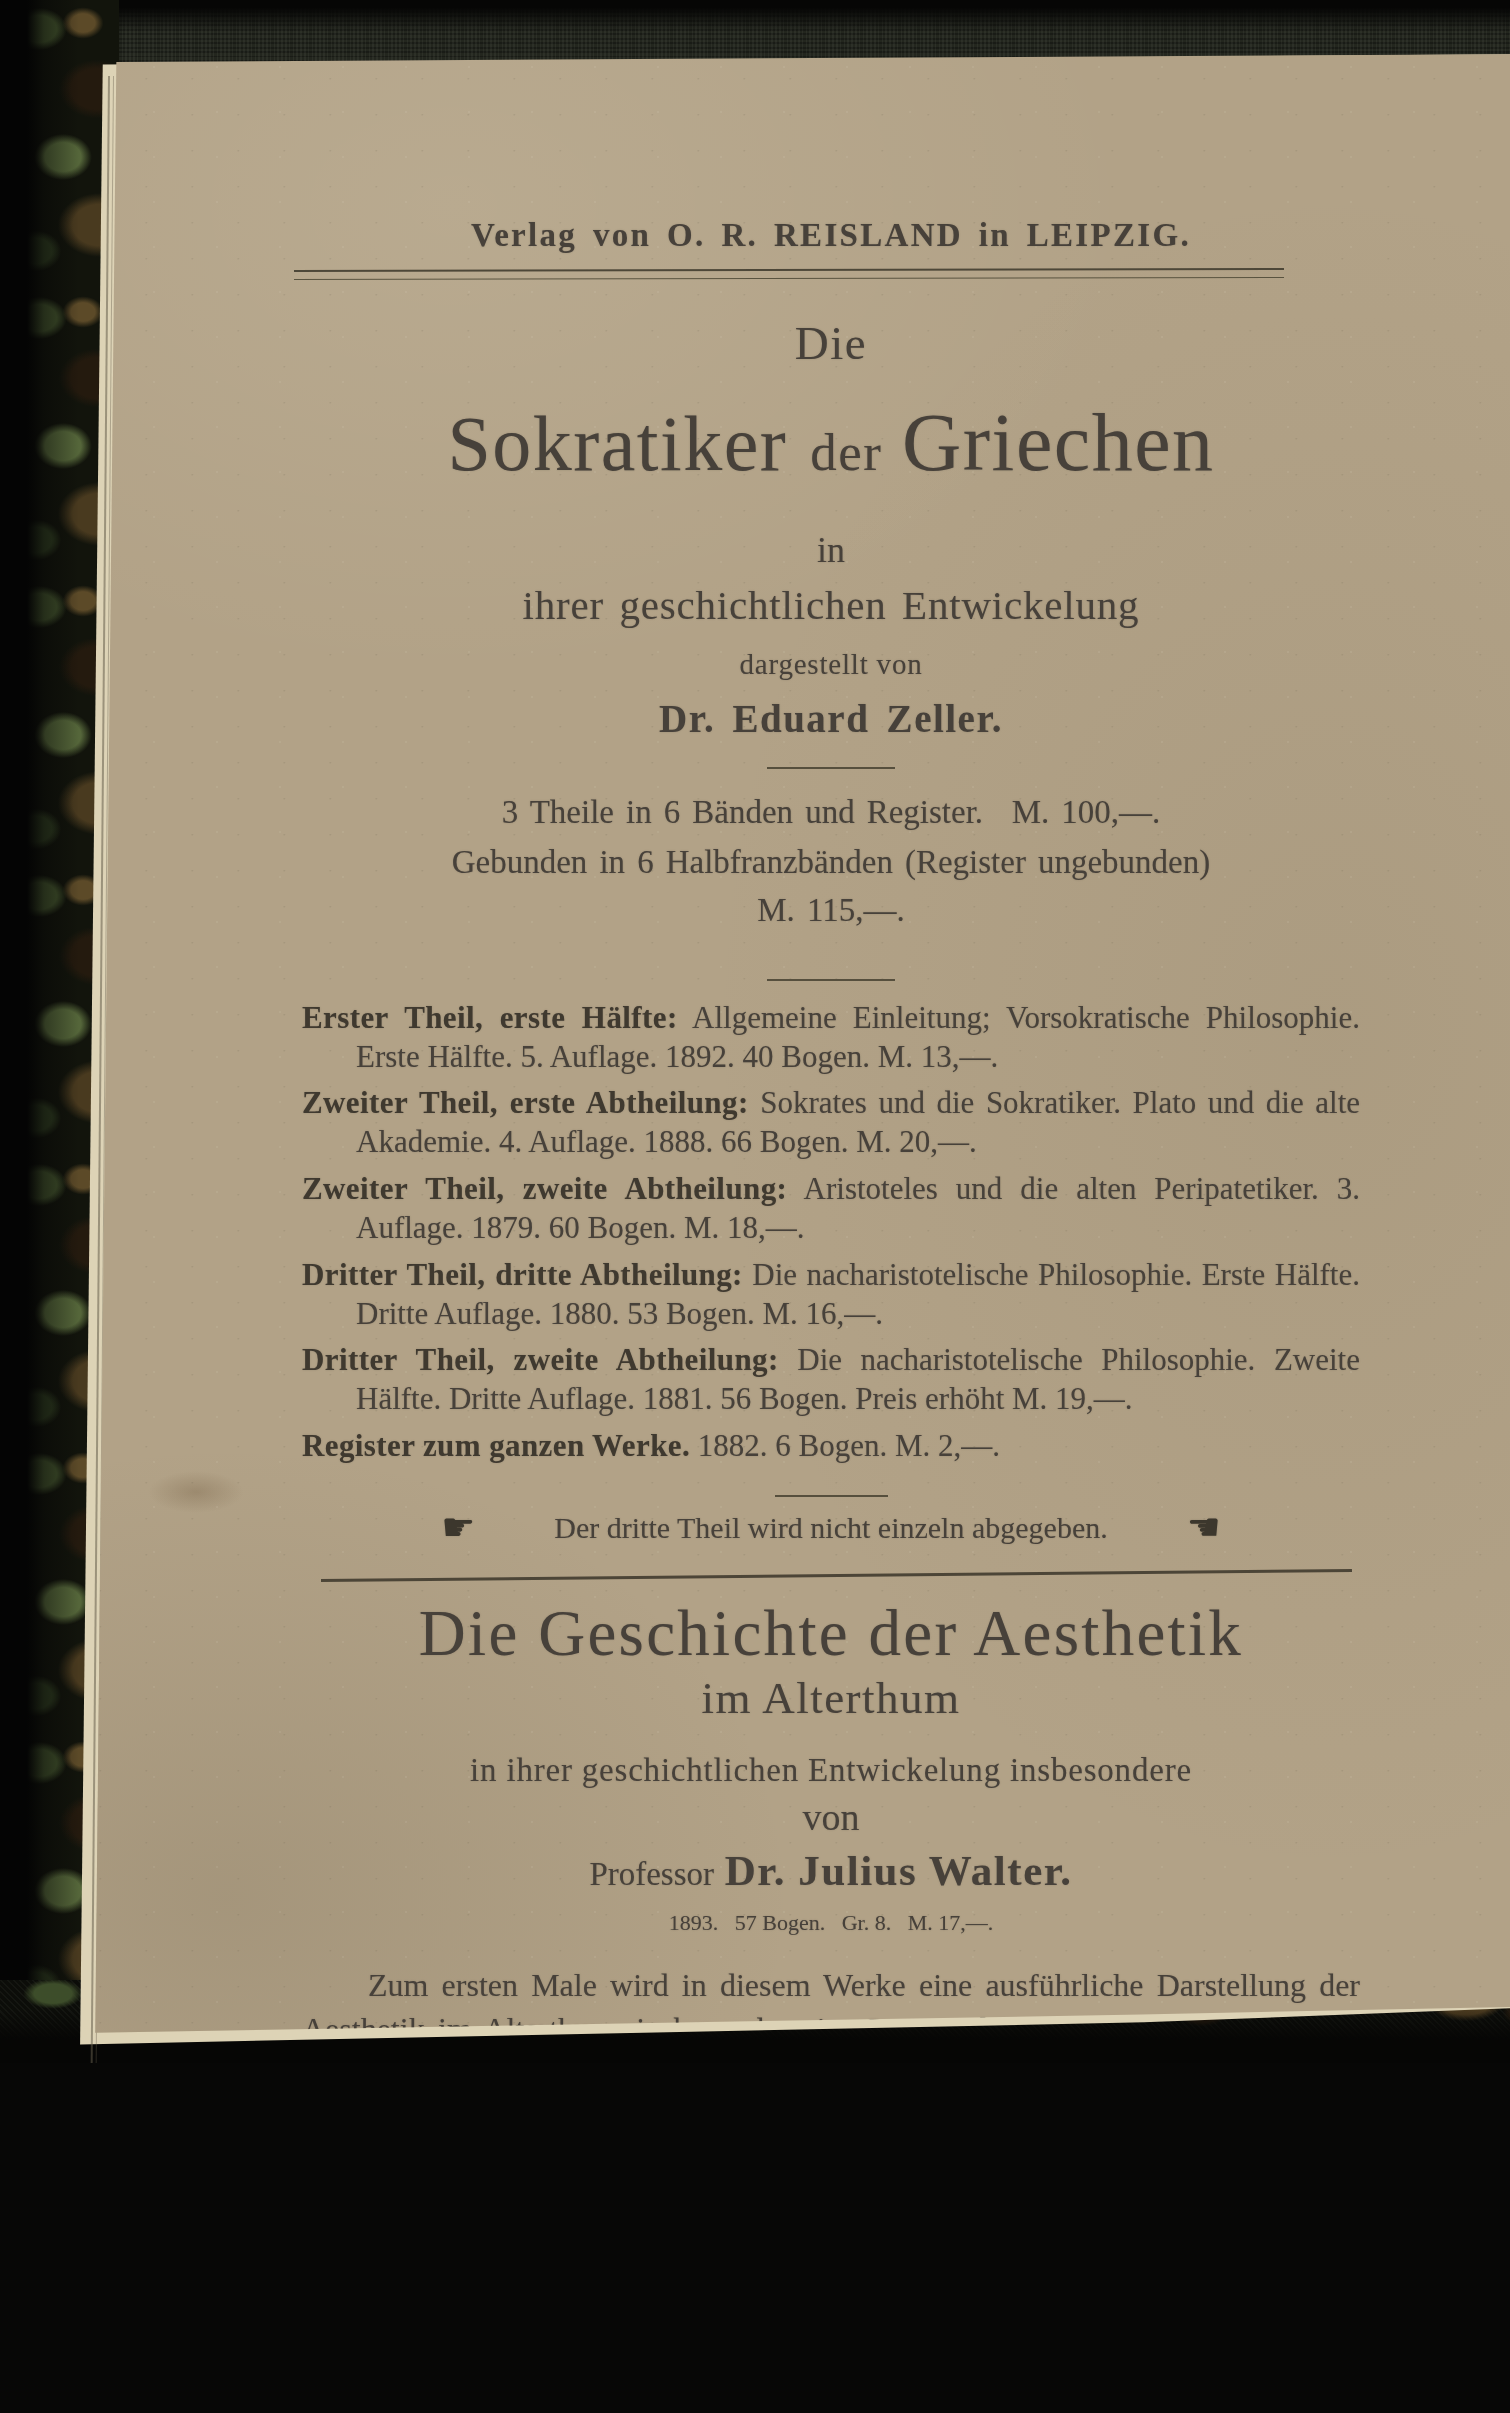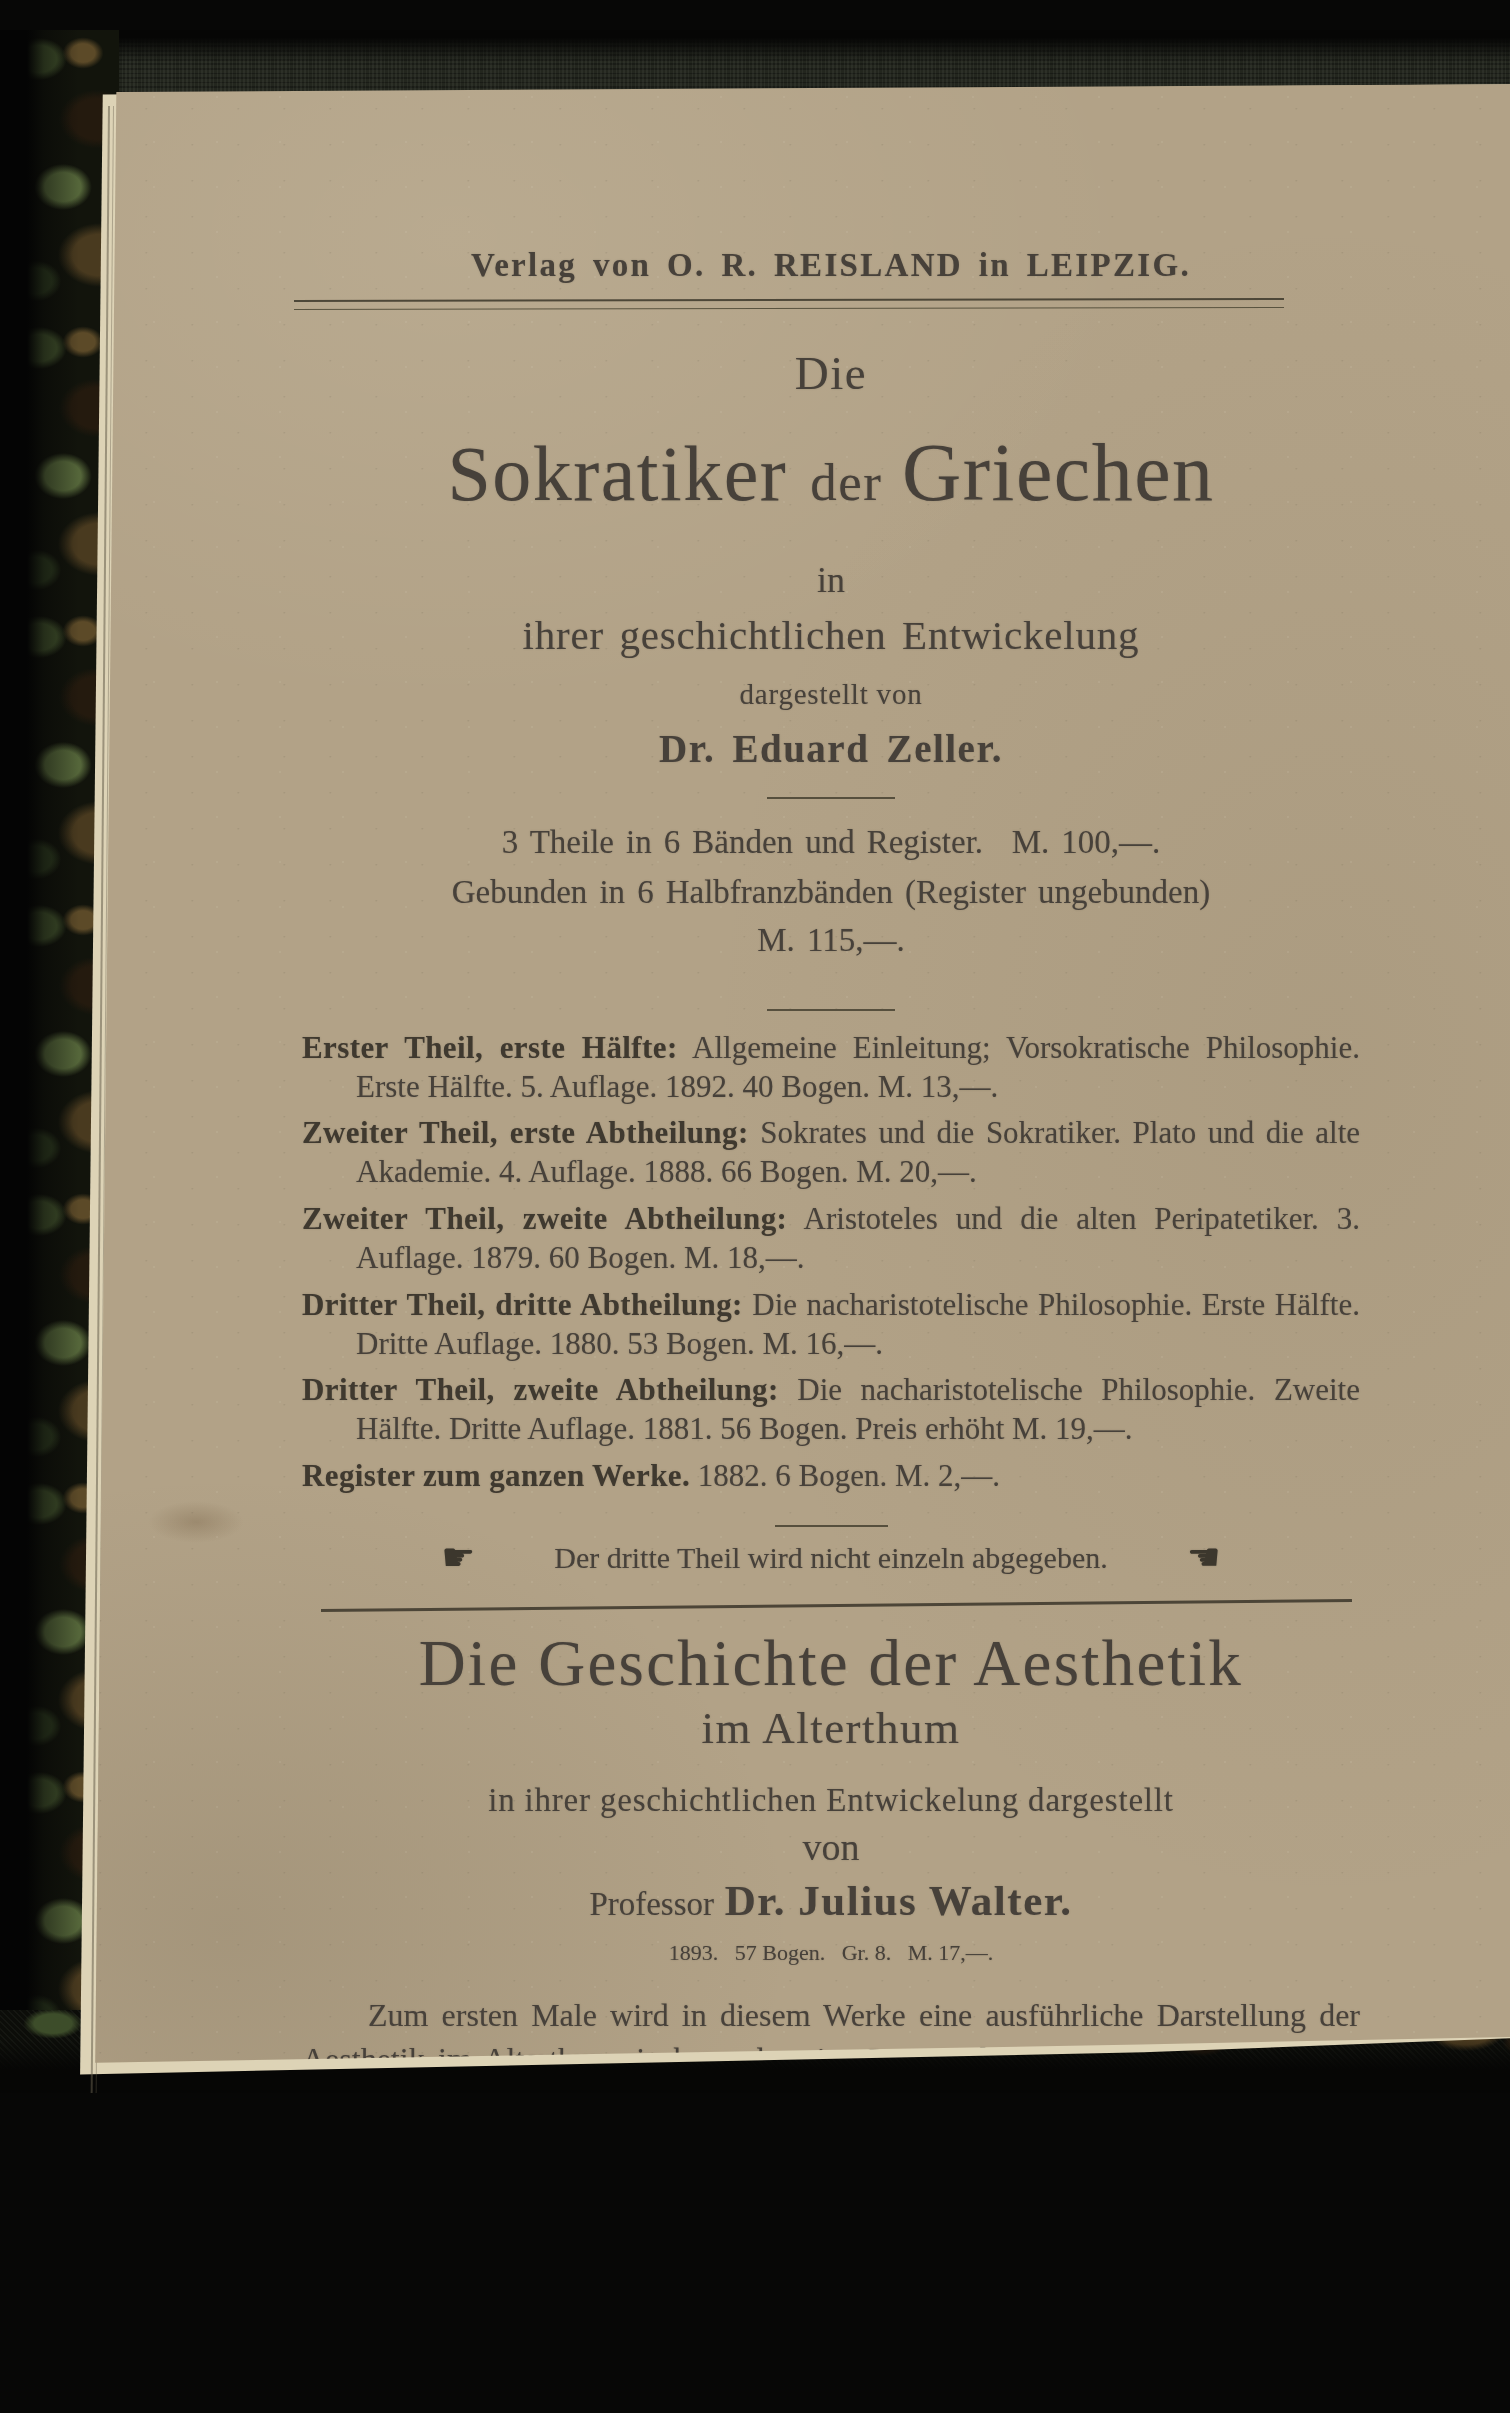"Verlag von O. R. REISLAND" .canvas { margin-top: 30px -> none }
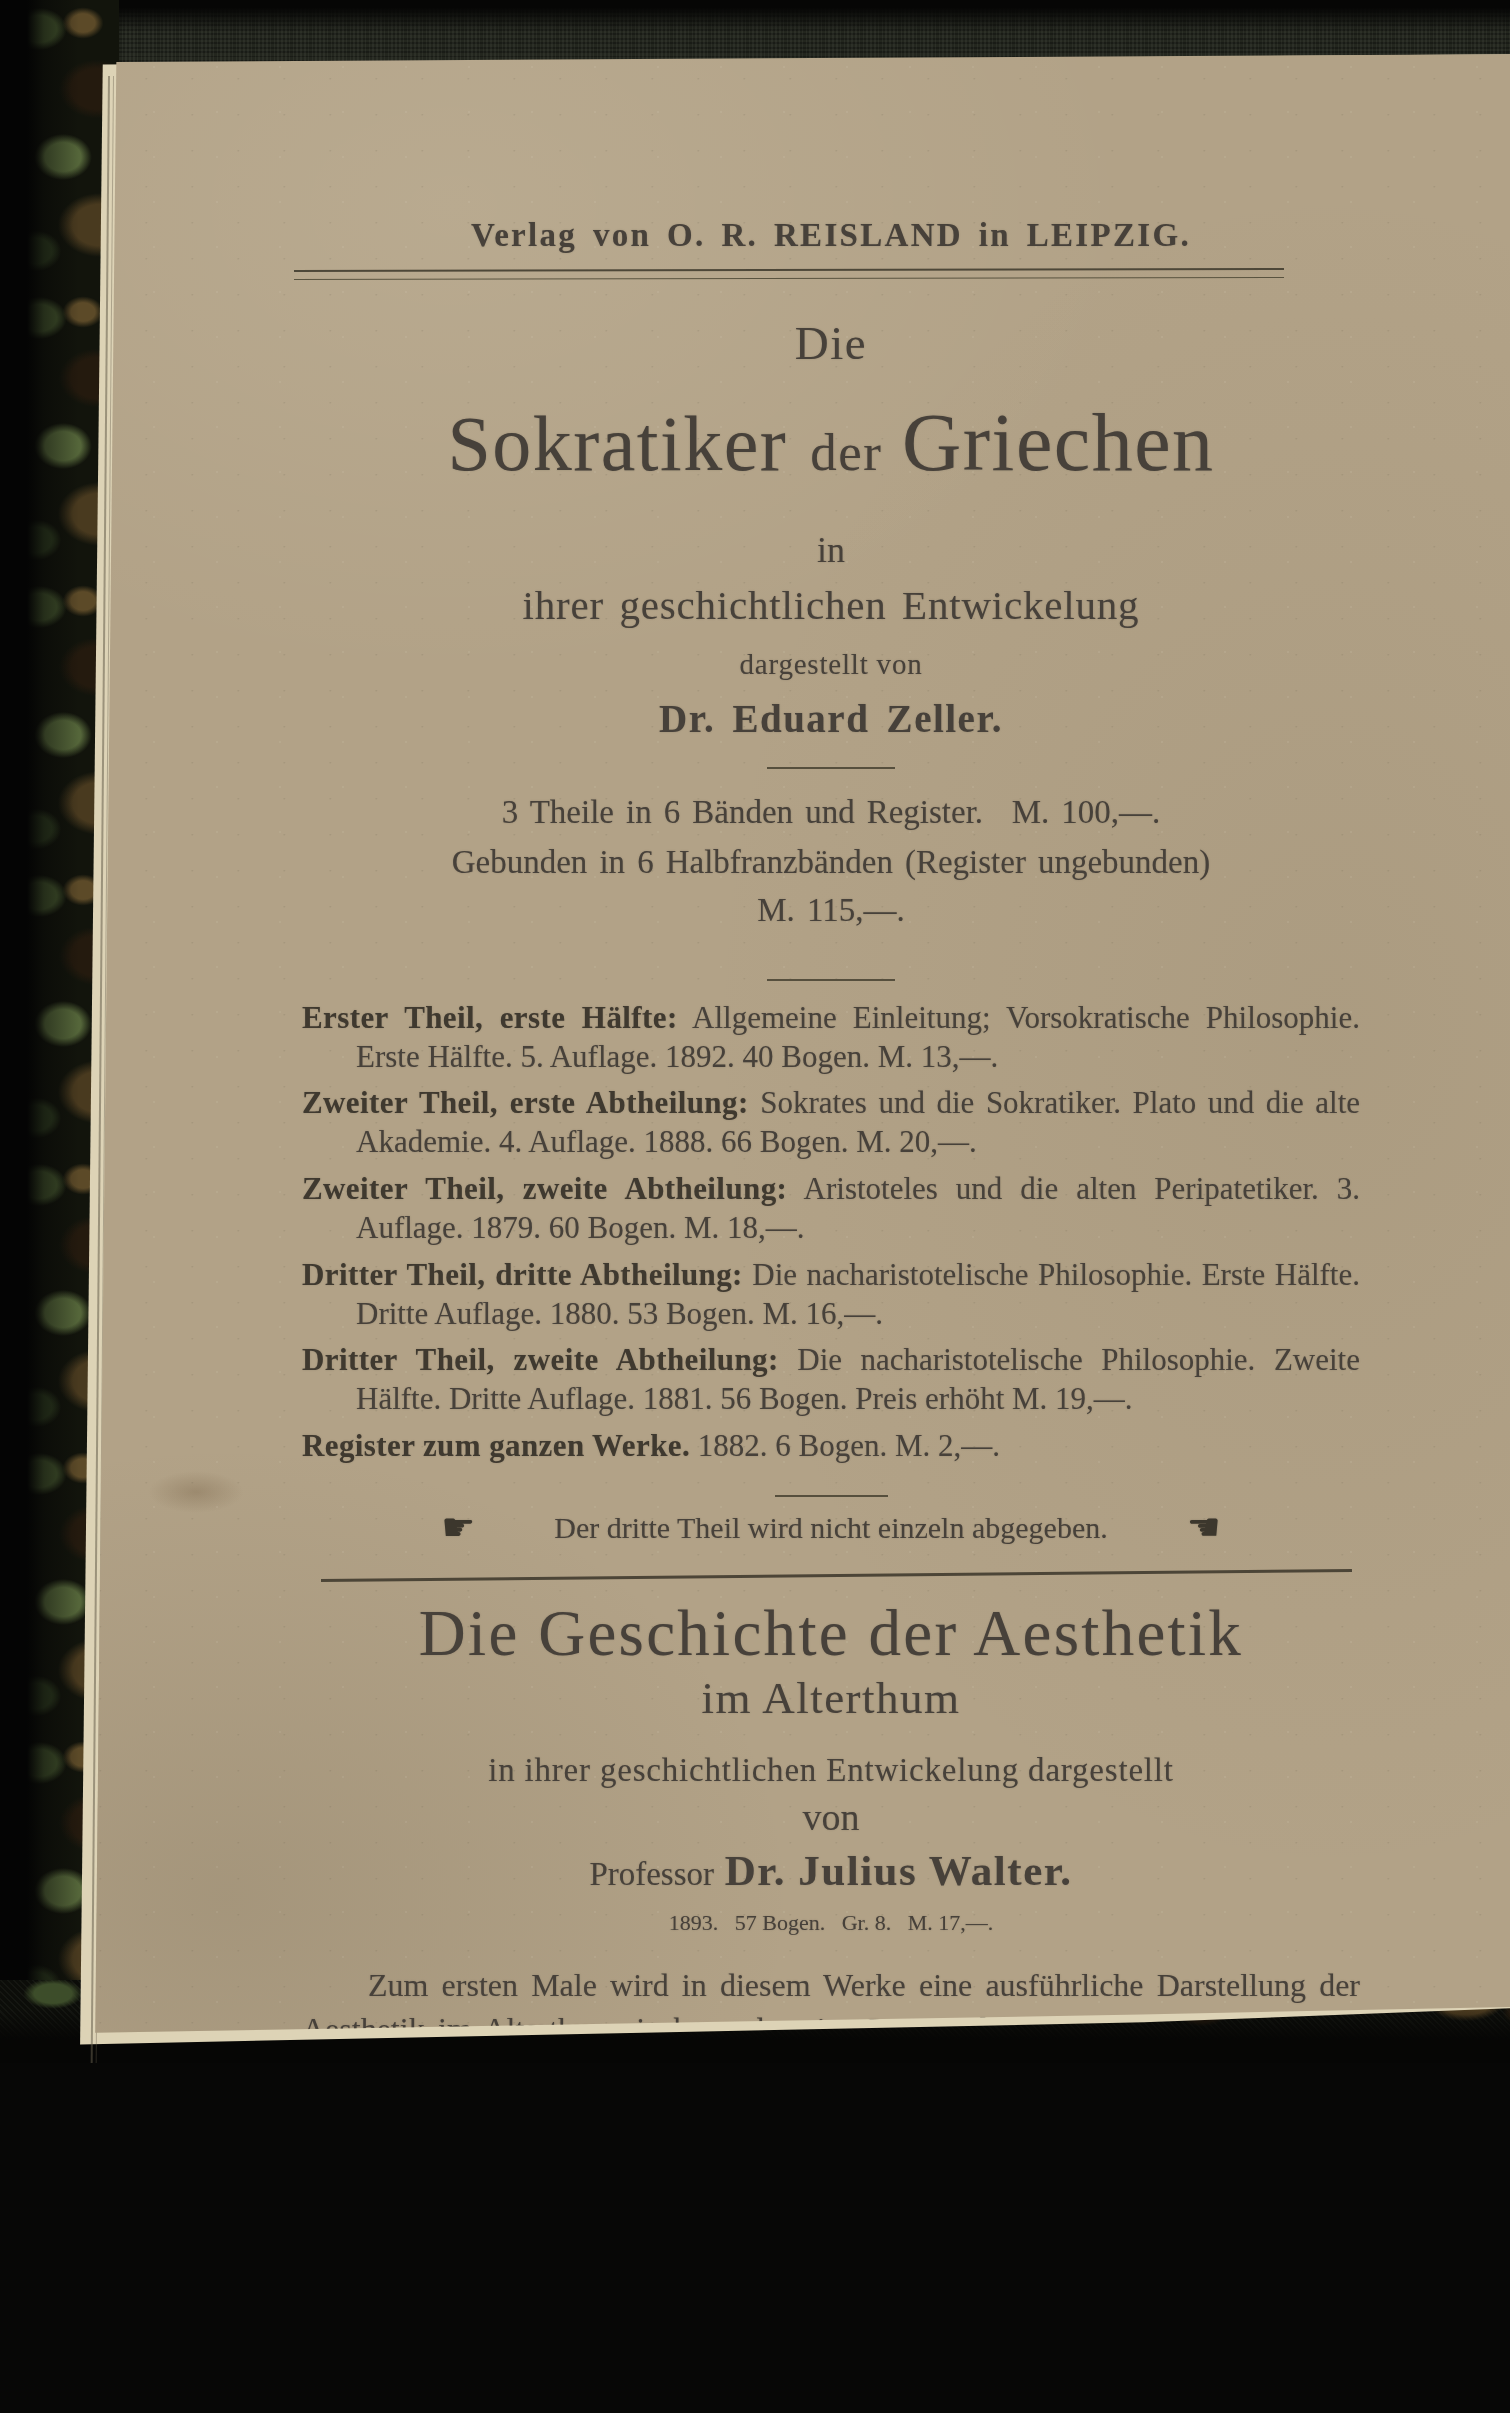"in ihrer geschichtlichen Entwickelung" div.byline2 { text: dargestellt -> insbesondere }
